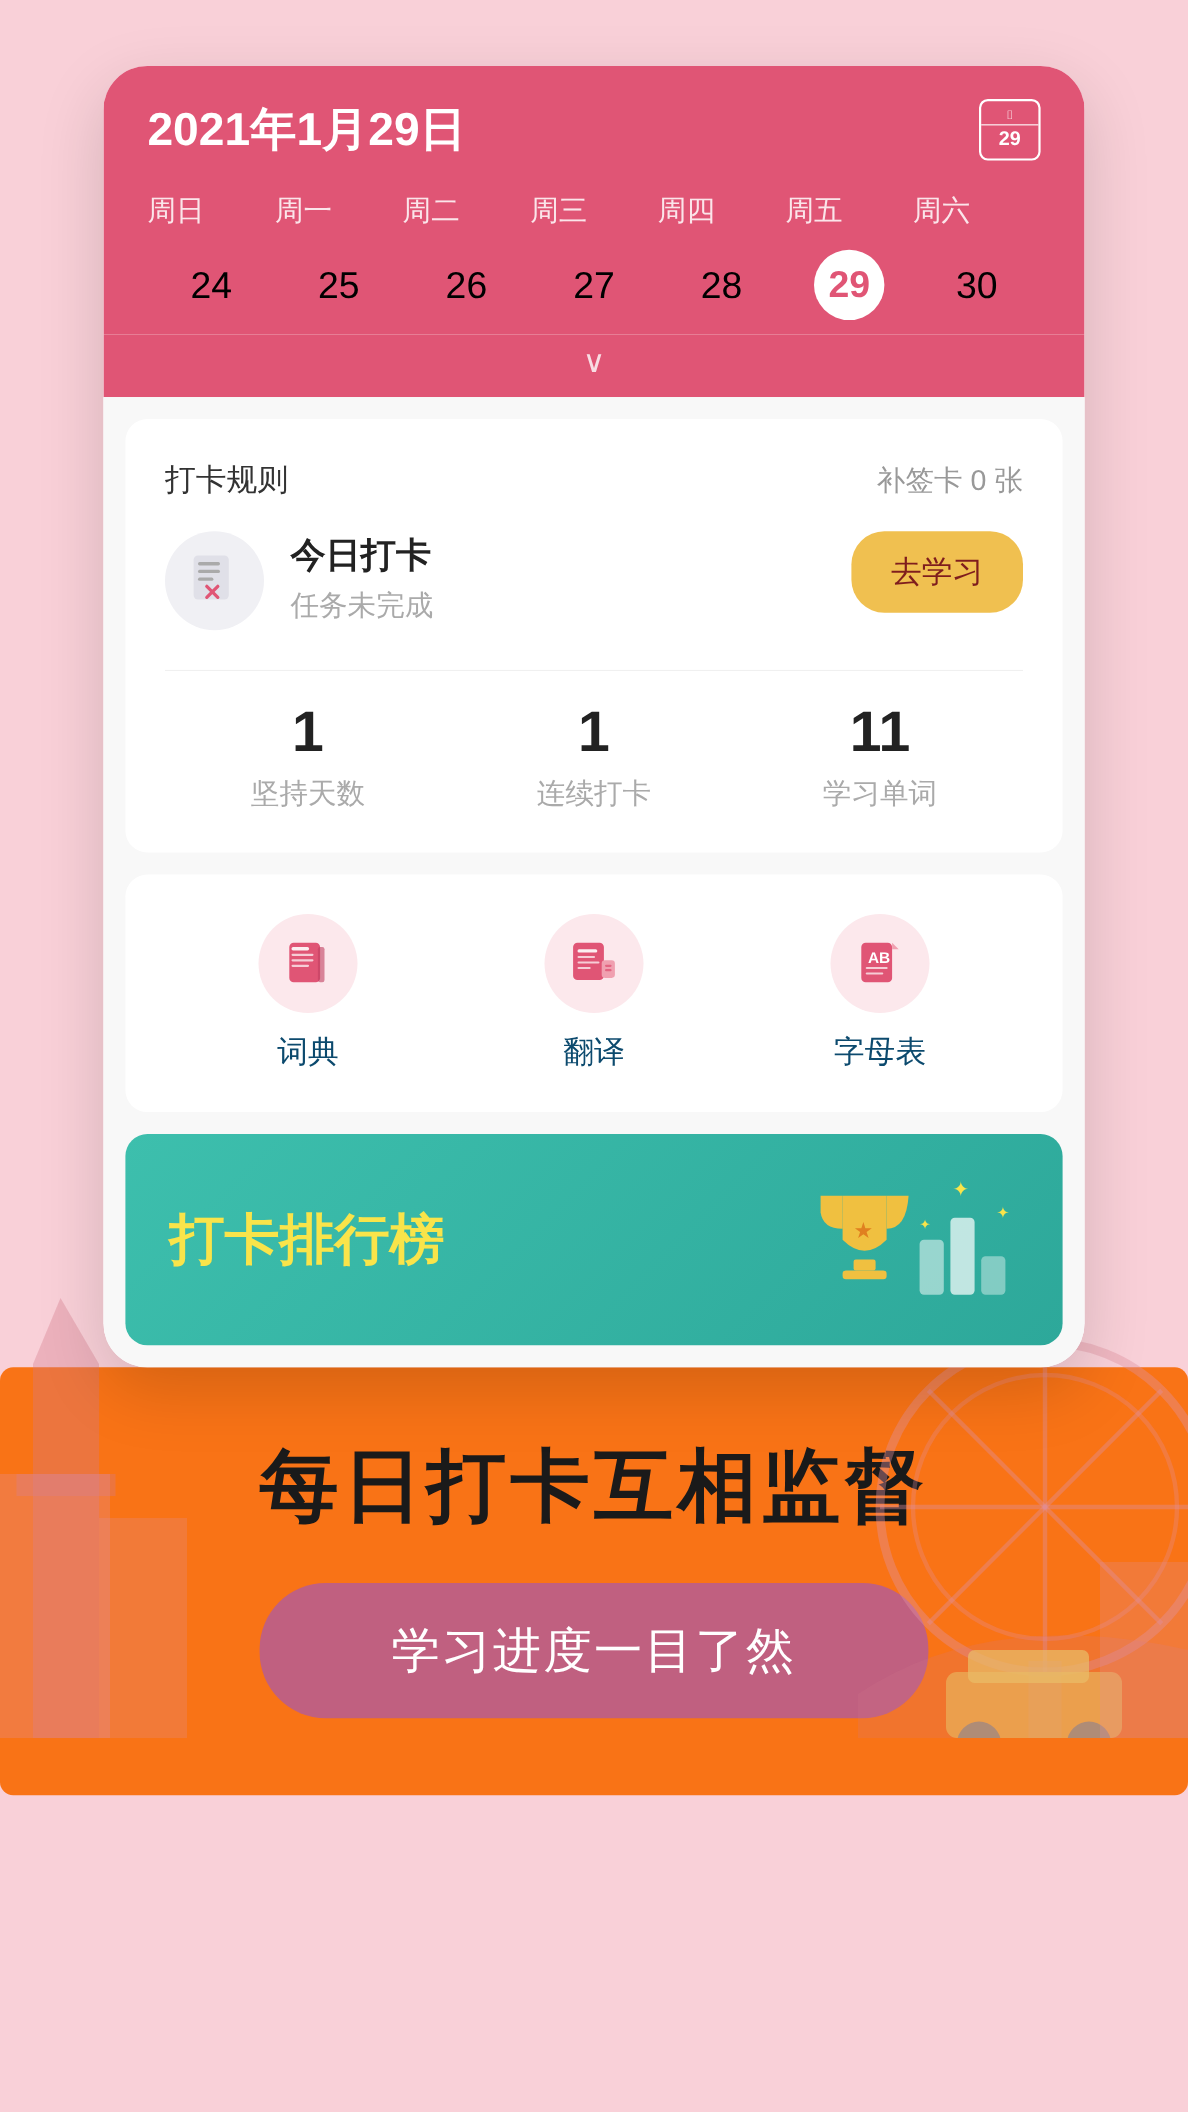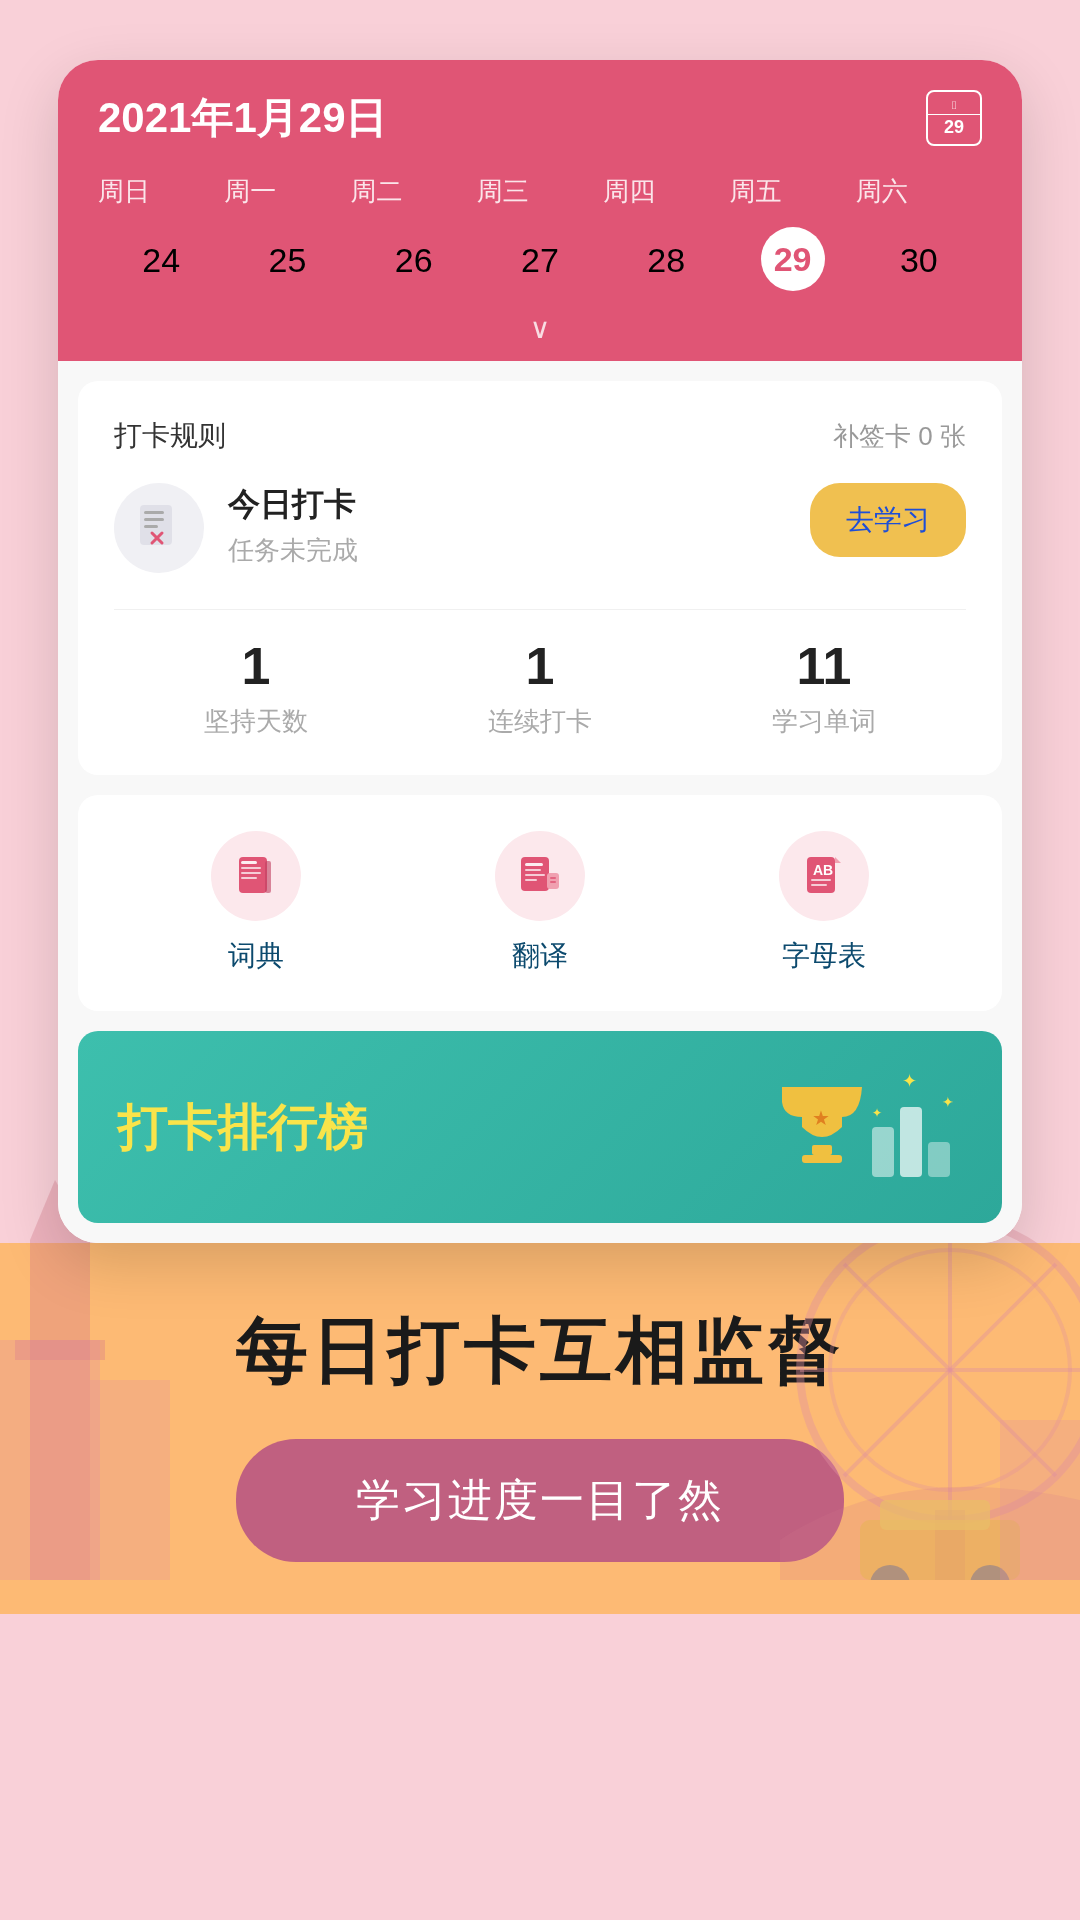"2021年1月29日" .phone-frame { width: 964px -> 892px }
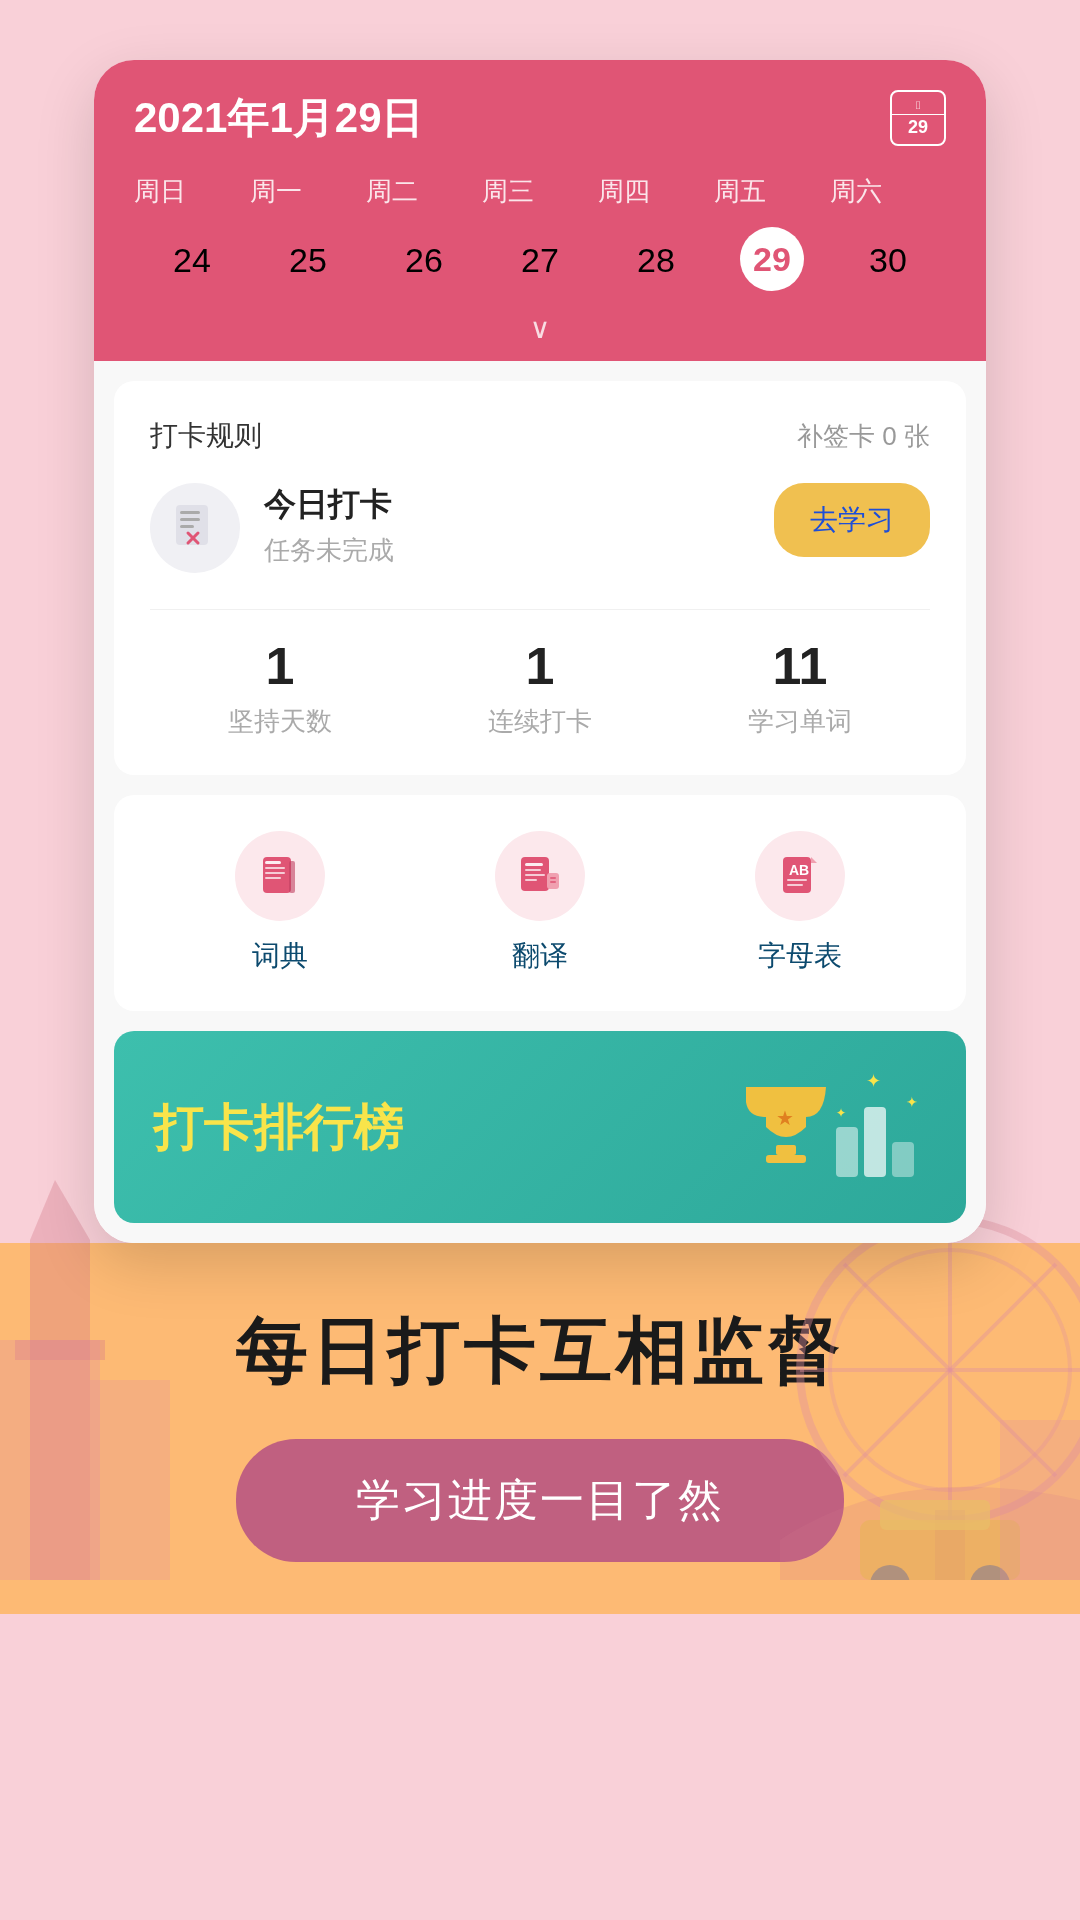"去学习" .go-study-btn { color: #1d4ed8 -> #7f1d1d }
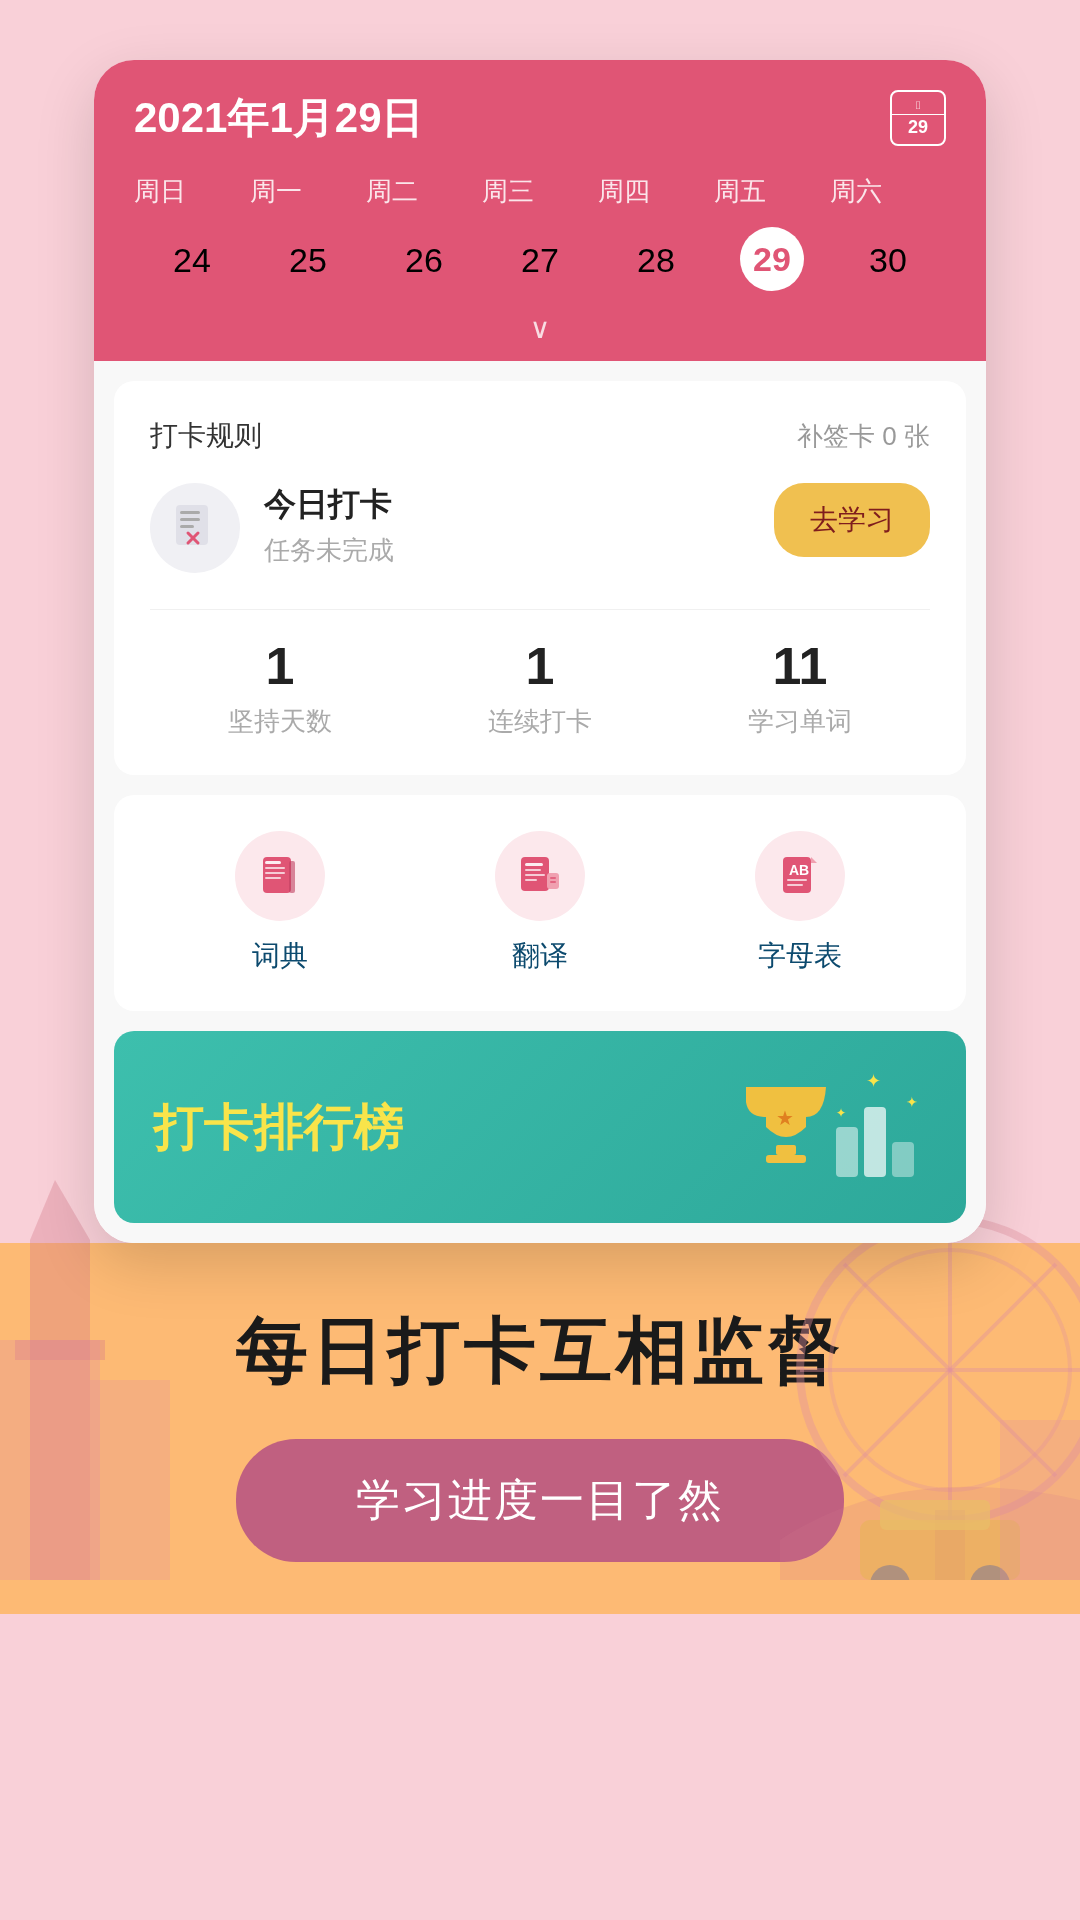"每日打卡互相监督" .bottom-section { background: #fdba74 -> #f97316; border-radius: none -> 12px; padding: 60px 40px 52px -> 60px 40px 70px }
